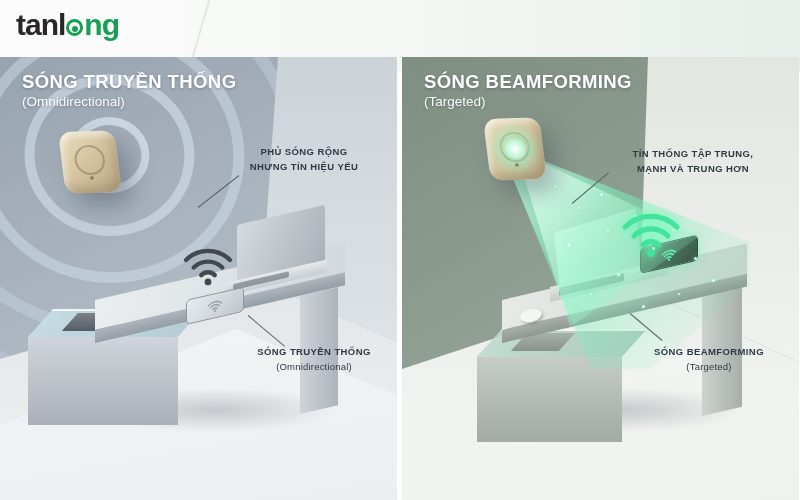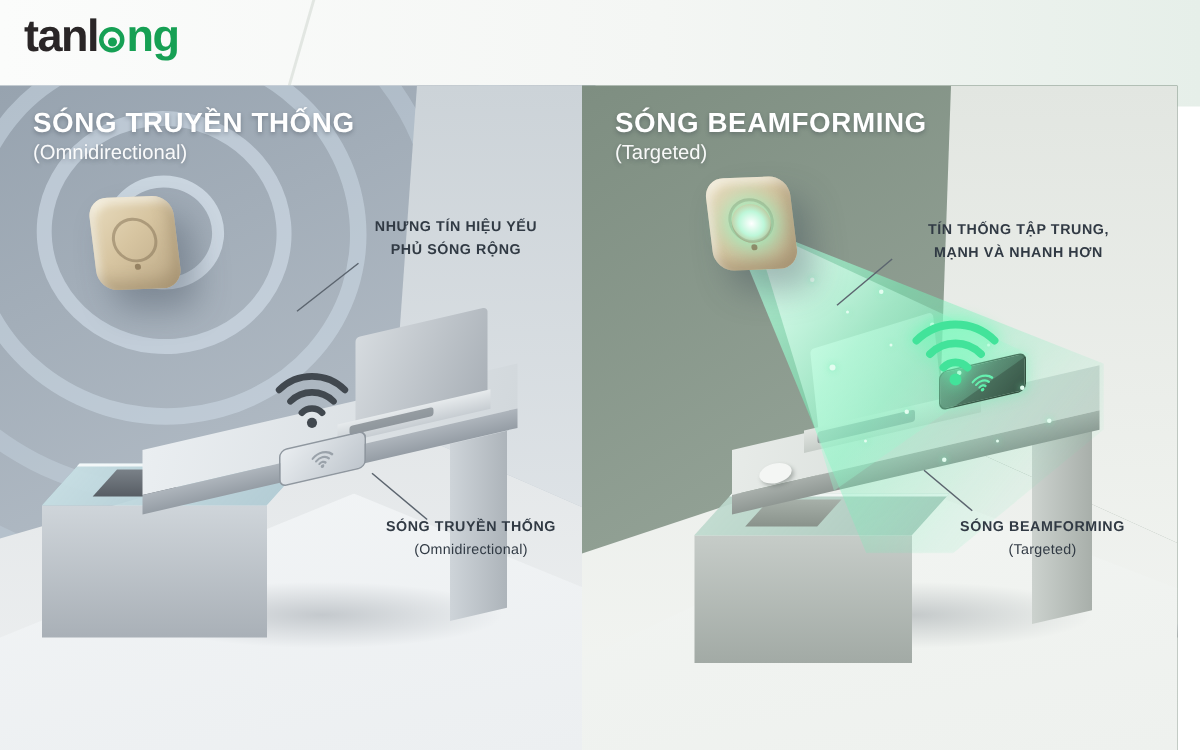"SÓNG BEAMFORMING" .panel-right { left: 388px -> 402px }
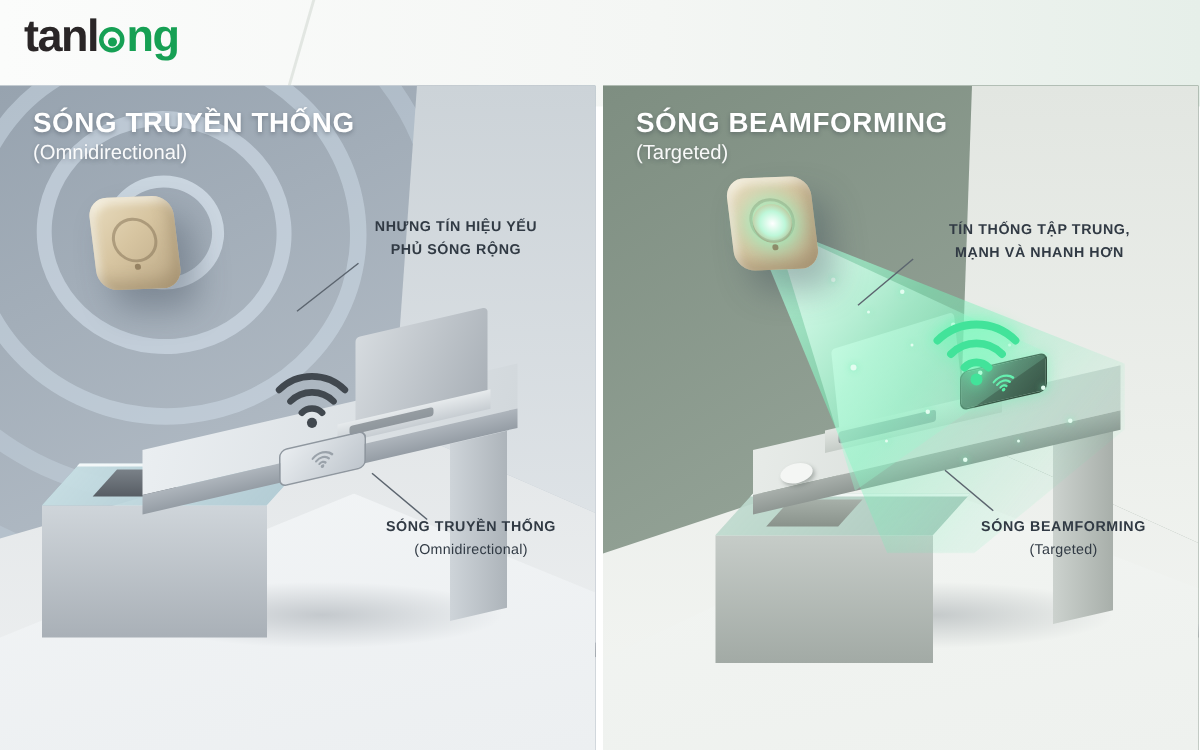"NHƯNG TÍN HIỆU YẾU" div { order: before "PHỦ SÓNG RỘNG" -> after "PHỦ SÓNG RỘNG" }
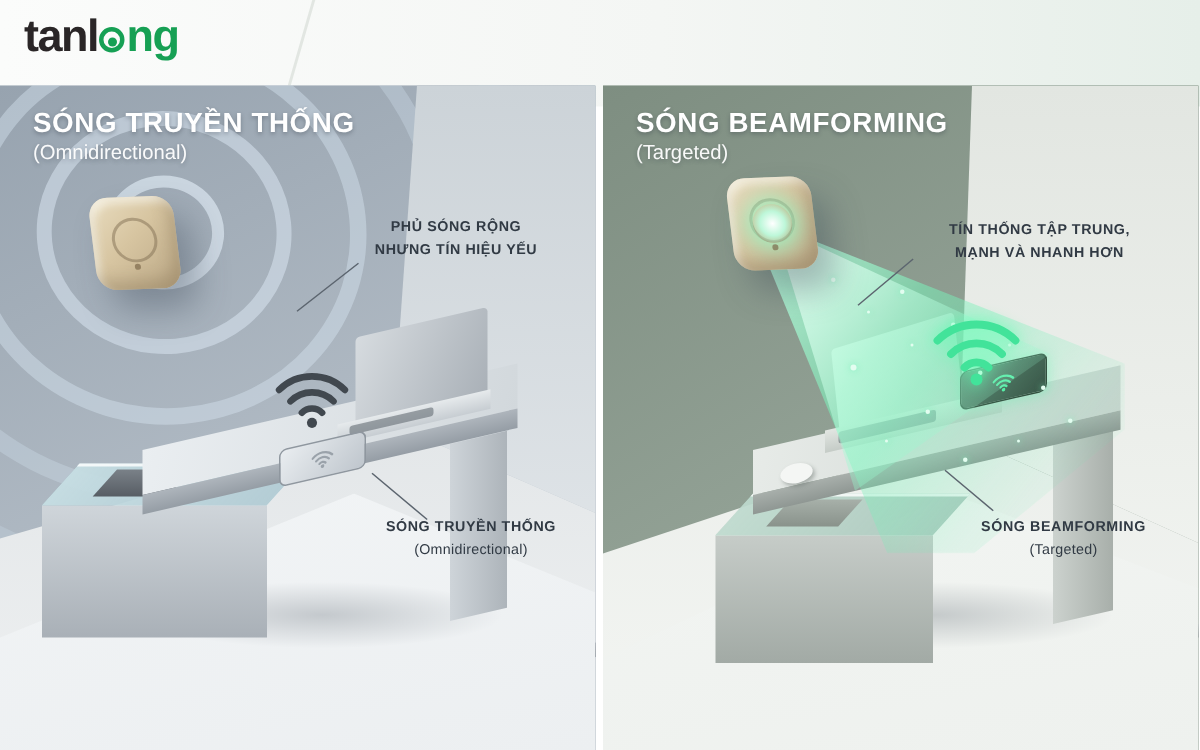"MẠNH VÀ NHANH HƠN" div { text: NHANH -> TRUNG }
